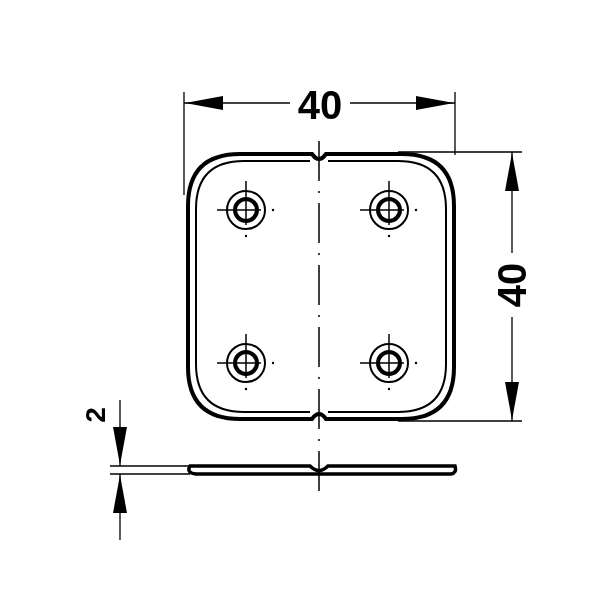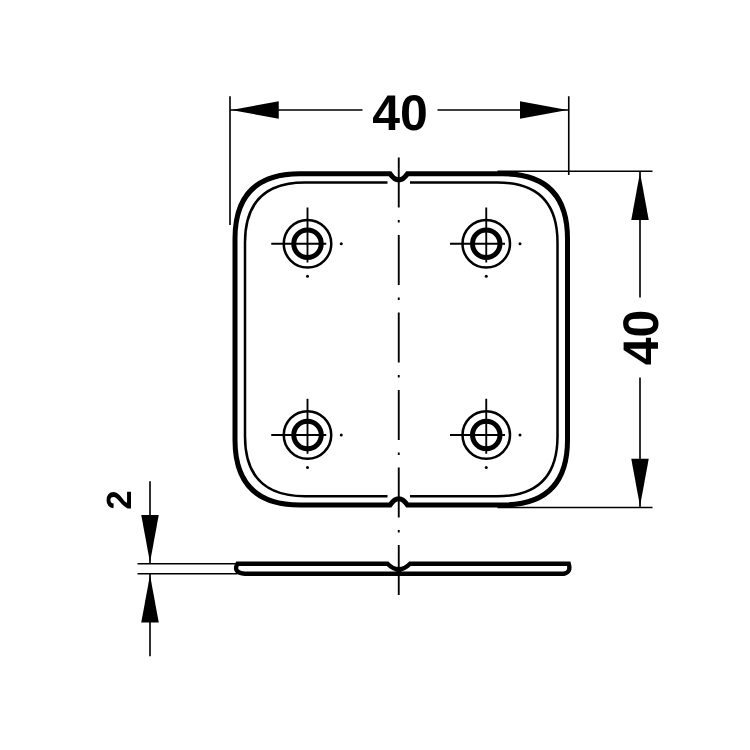"40" #canvas { margin-top: none -> 15px }
